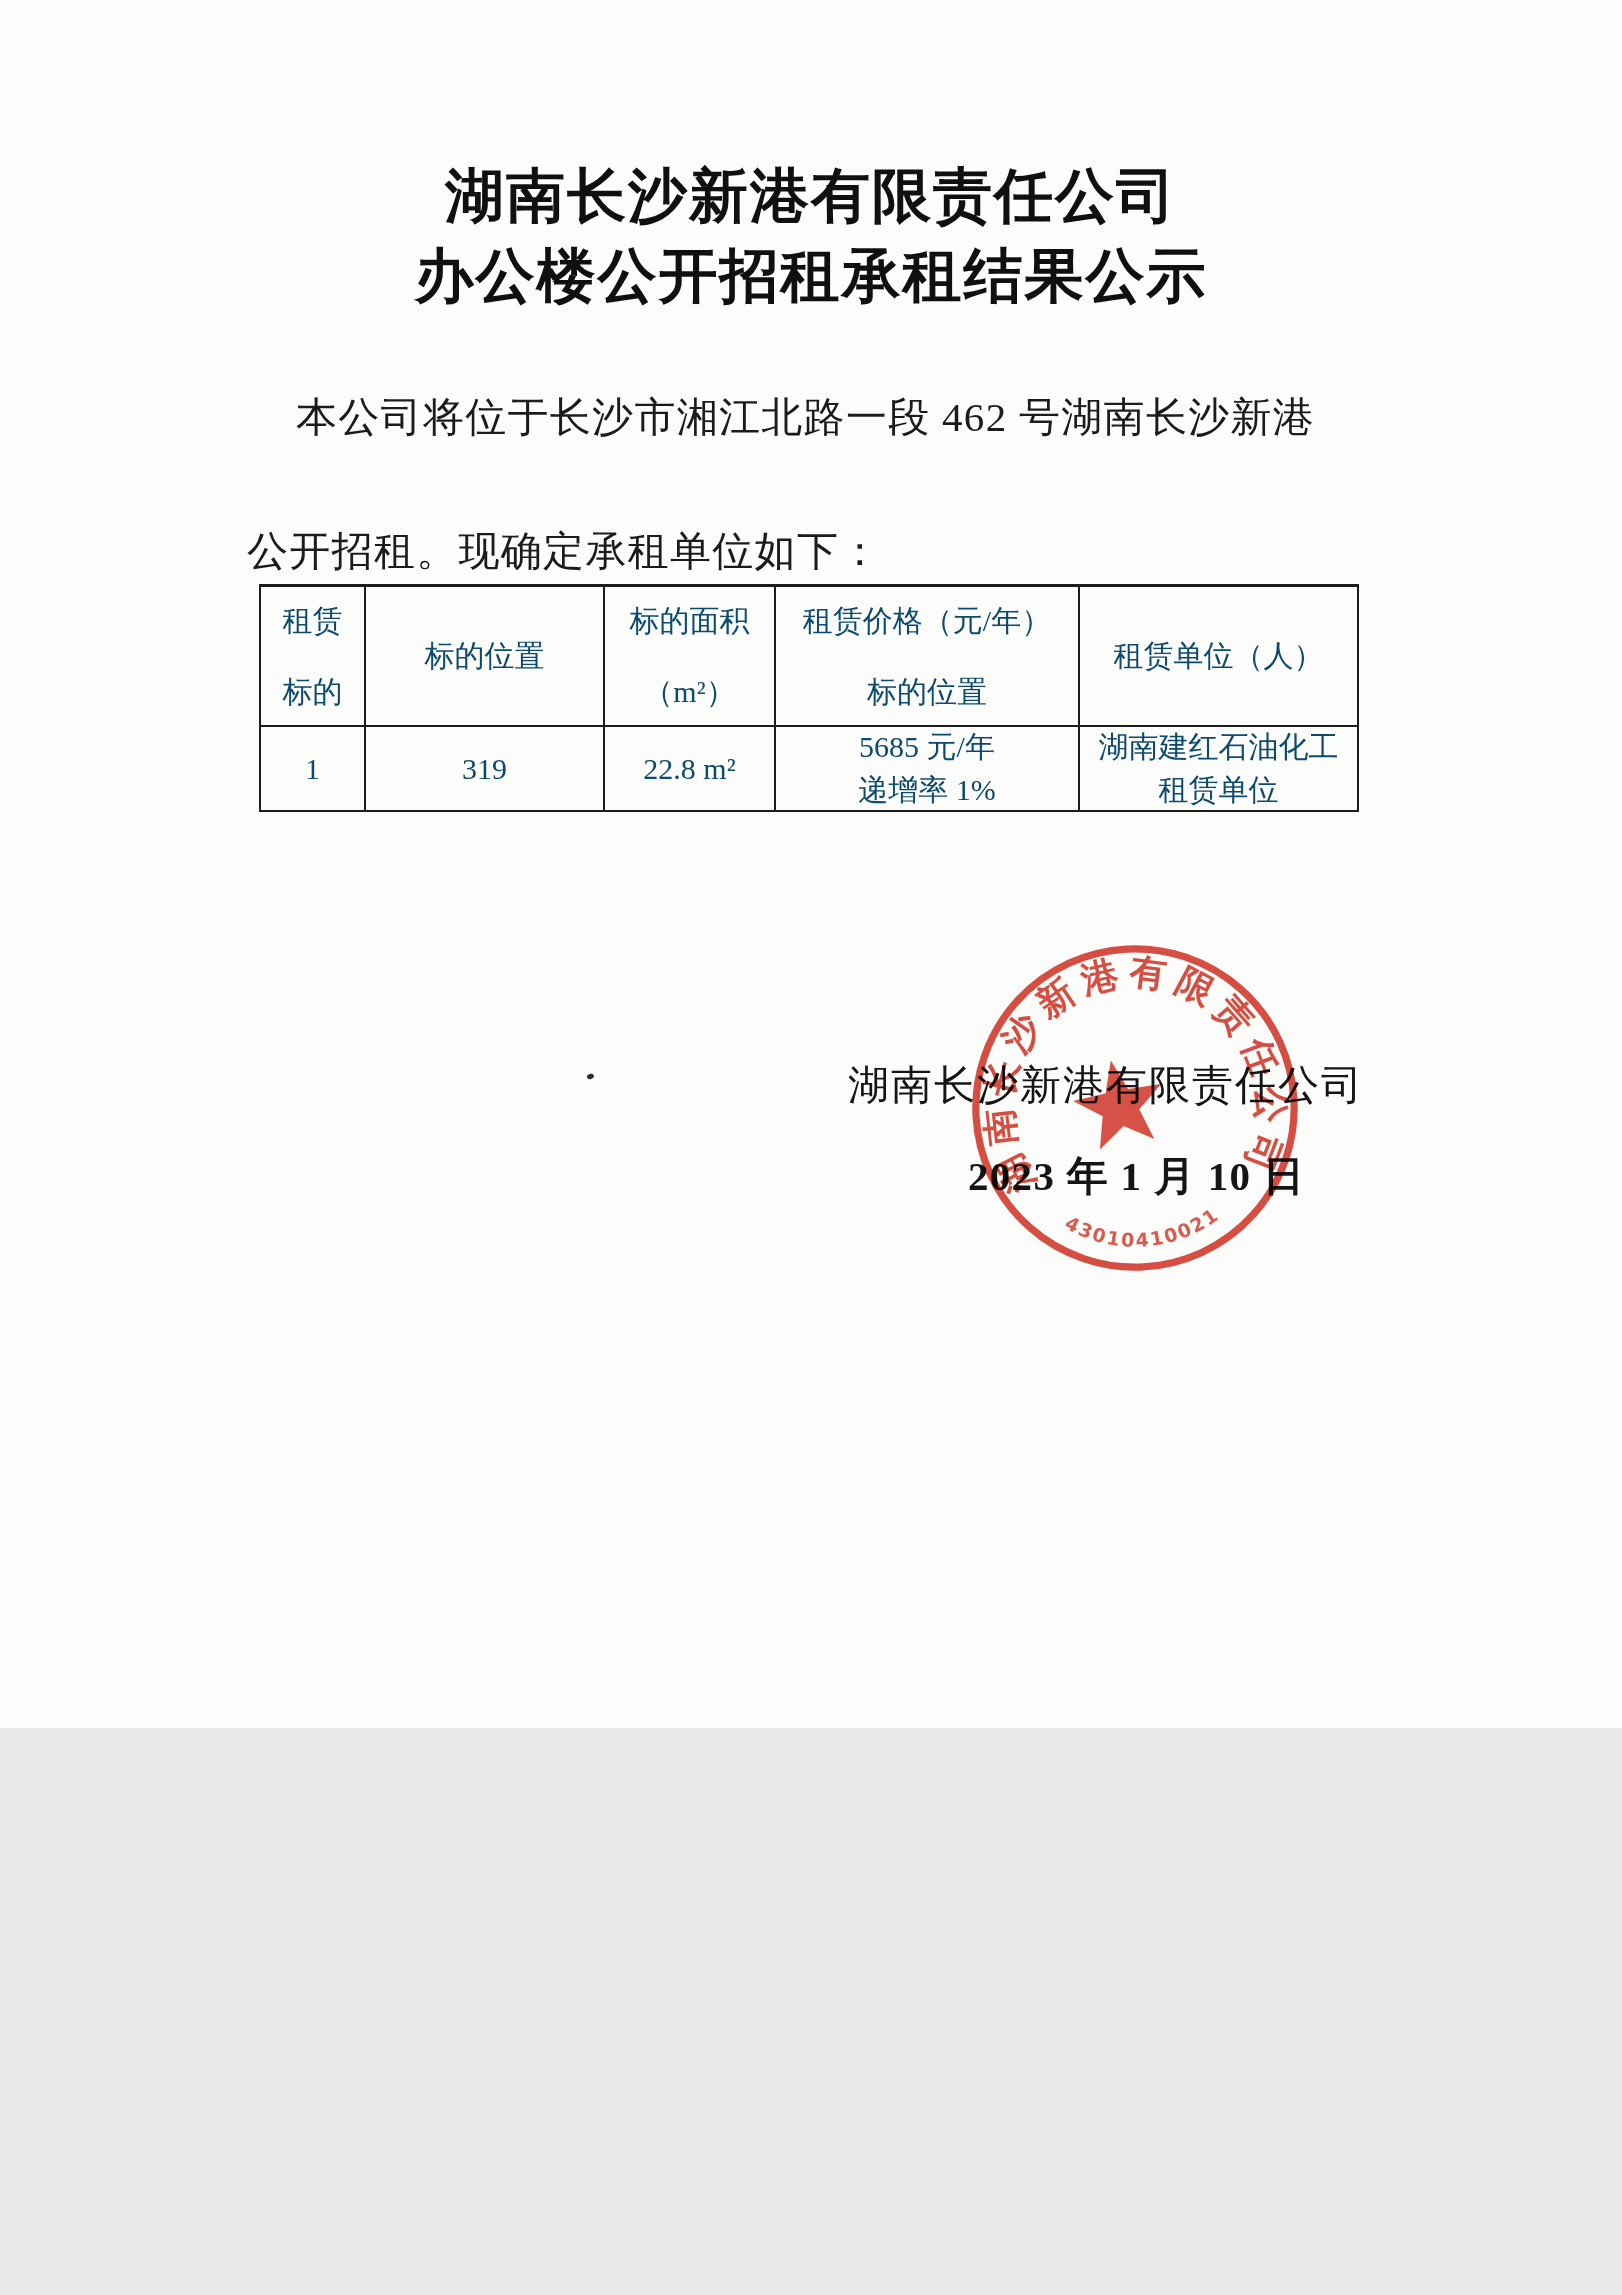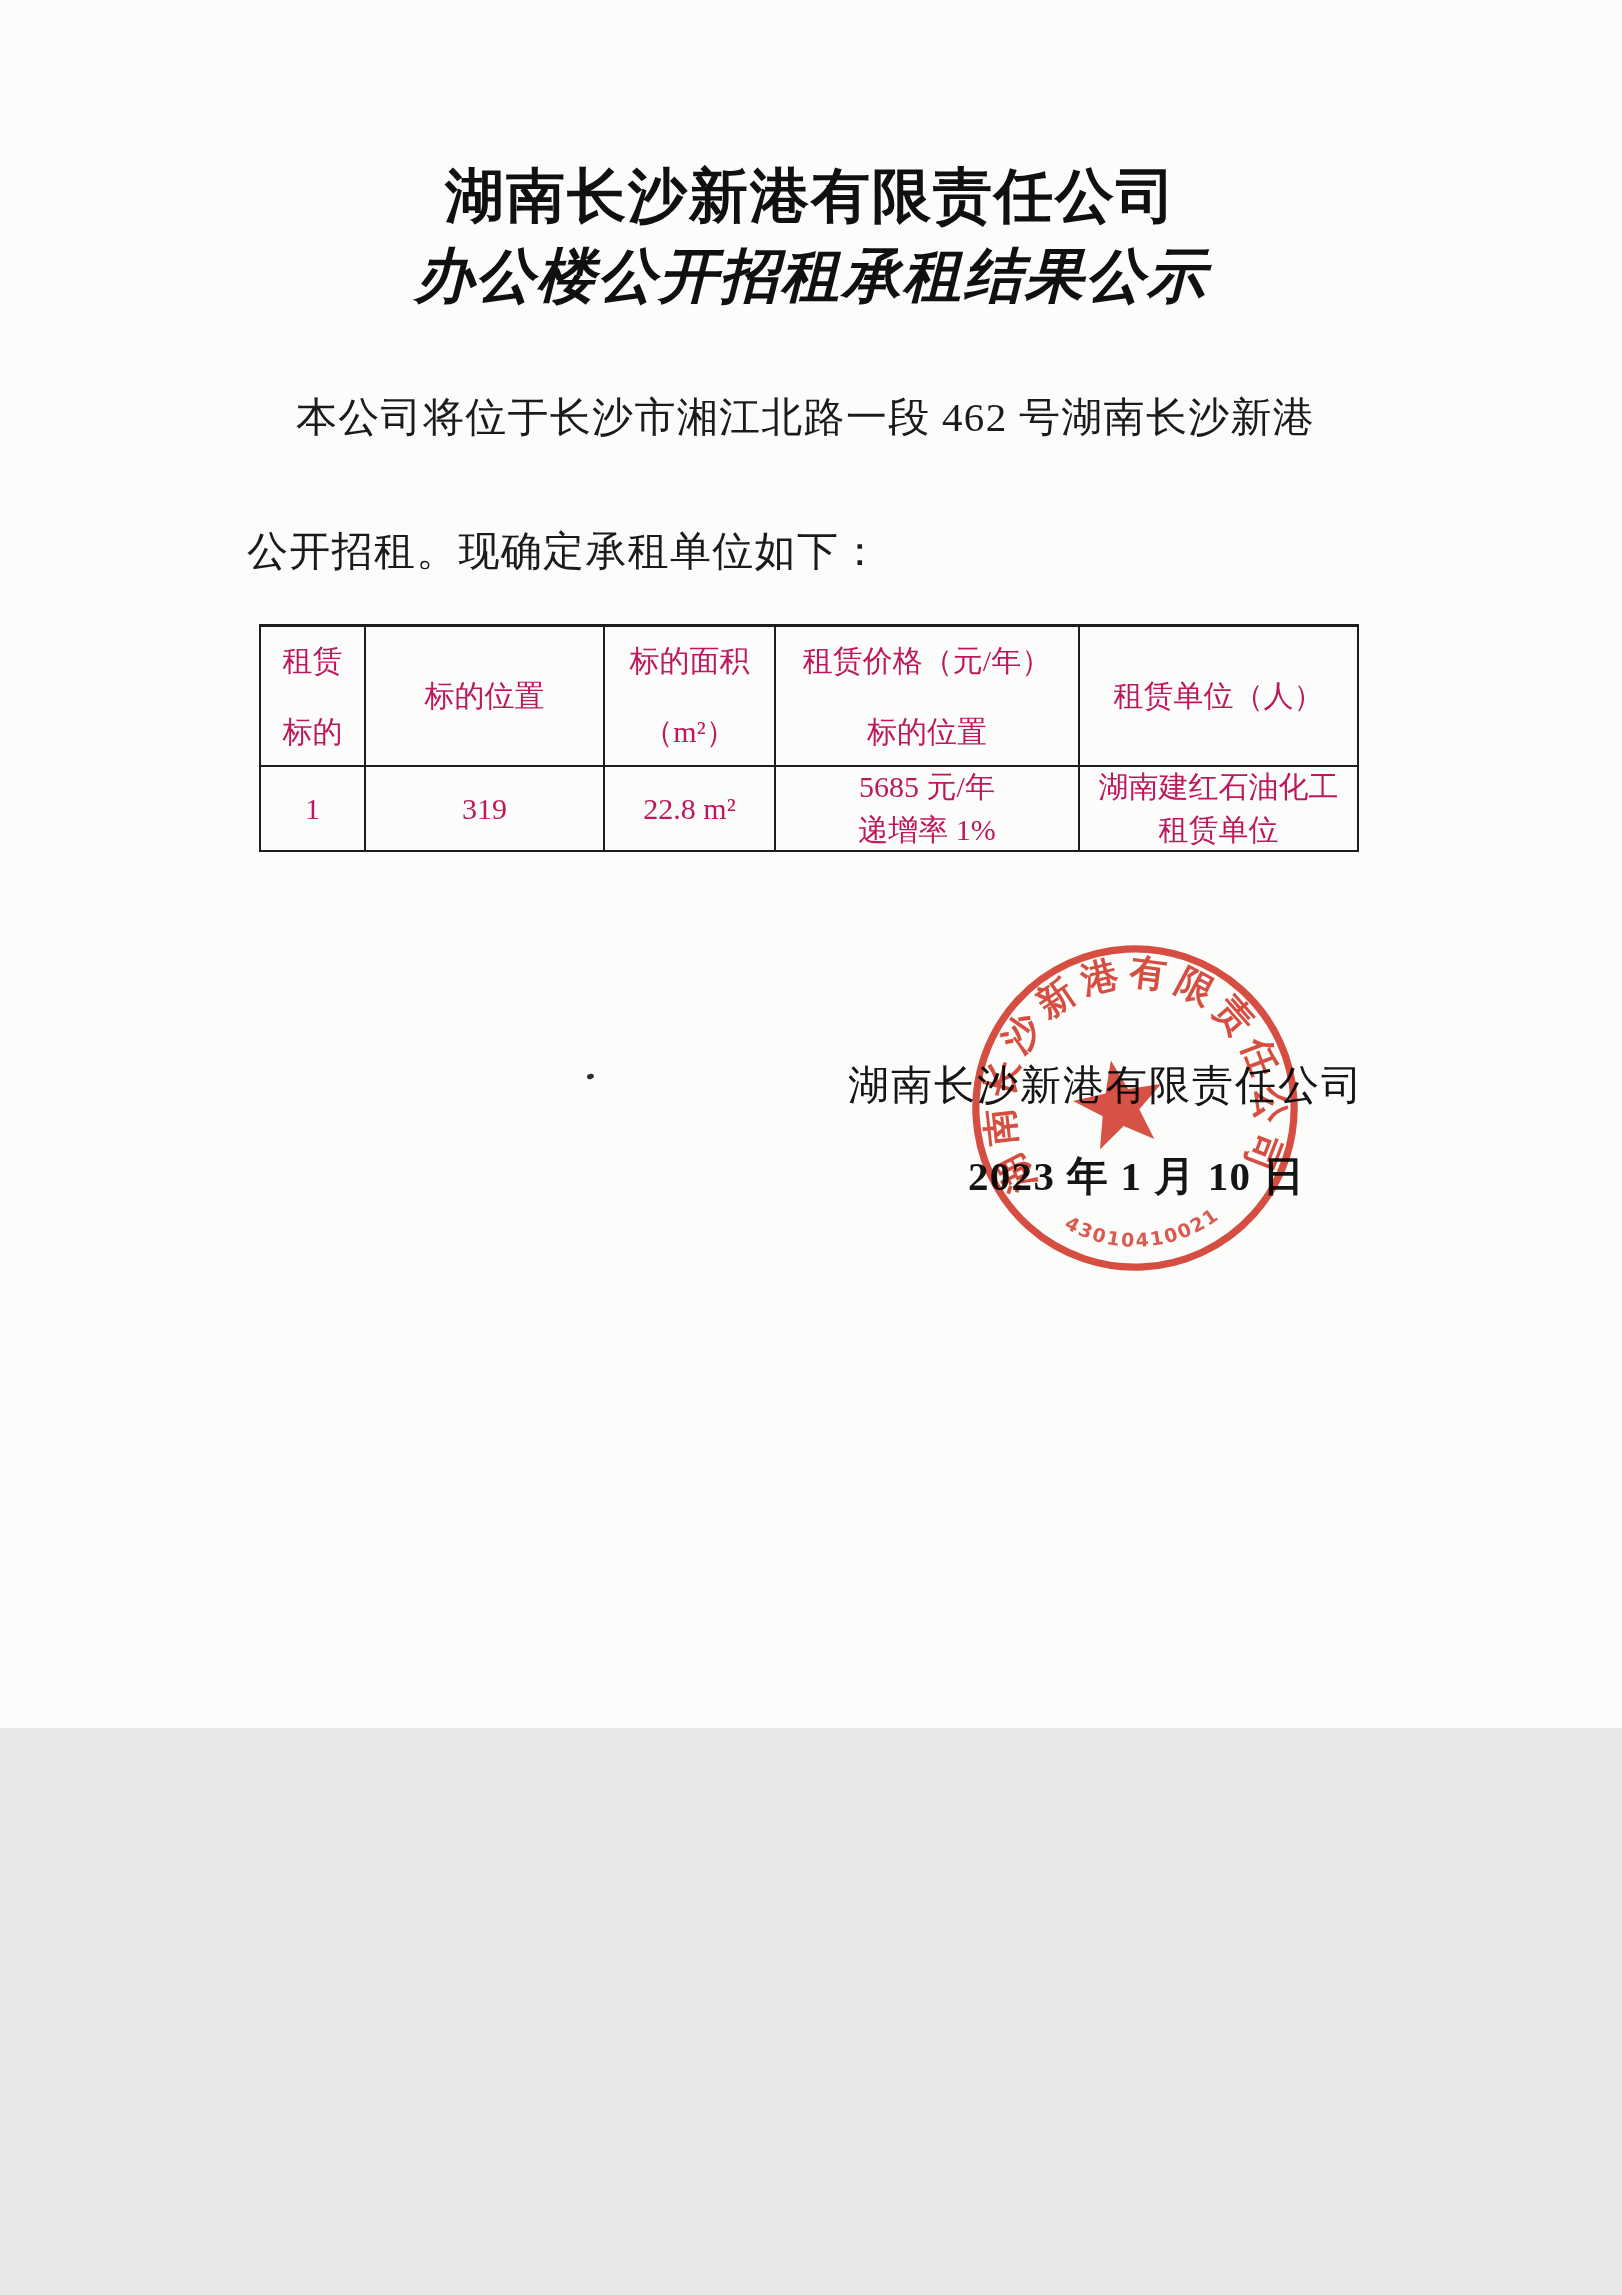"办公楼公开招租承租结果公示" .title.l2 { font-style: italic -> none }
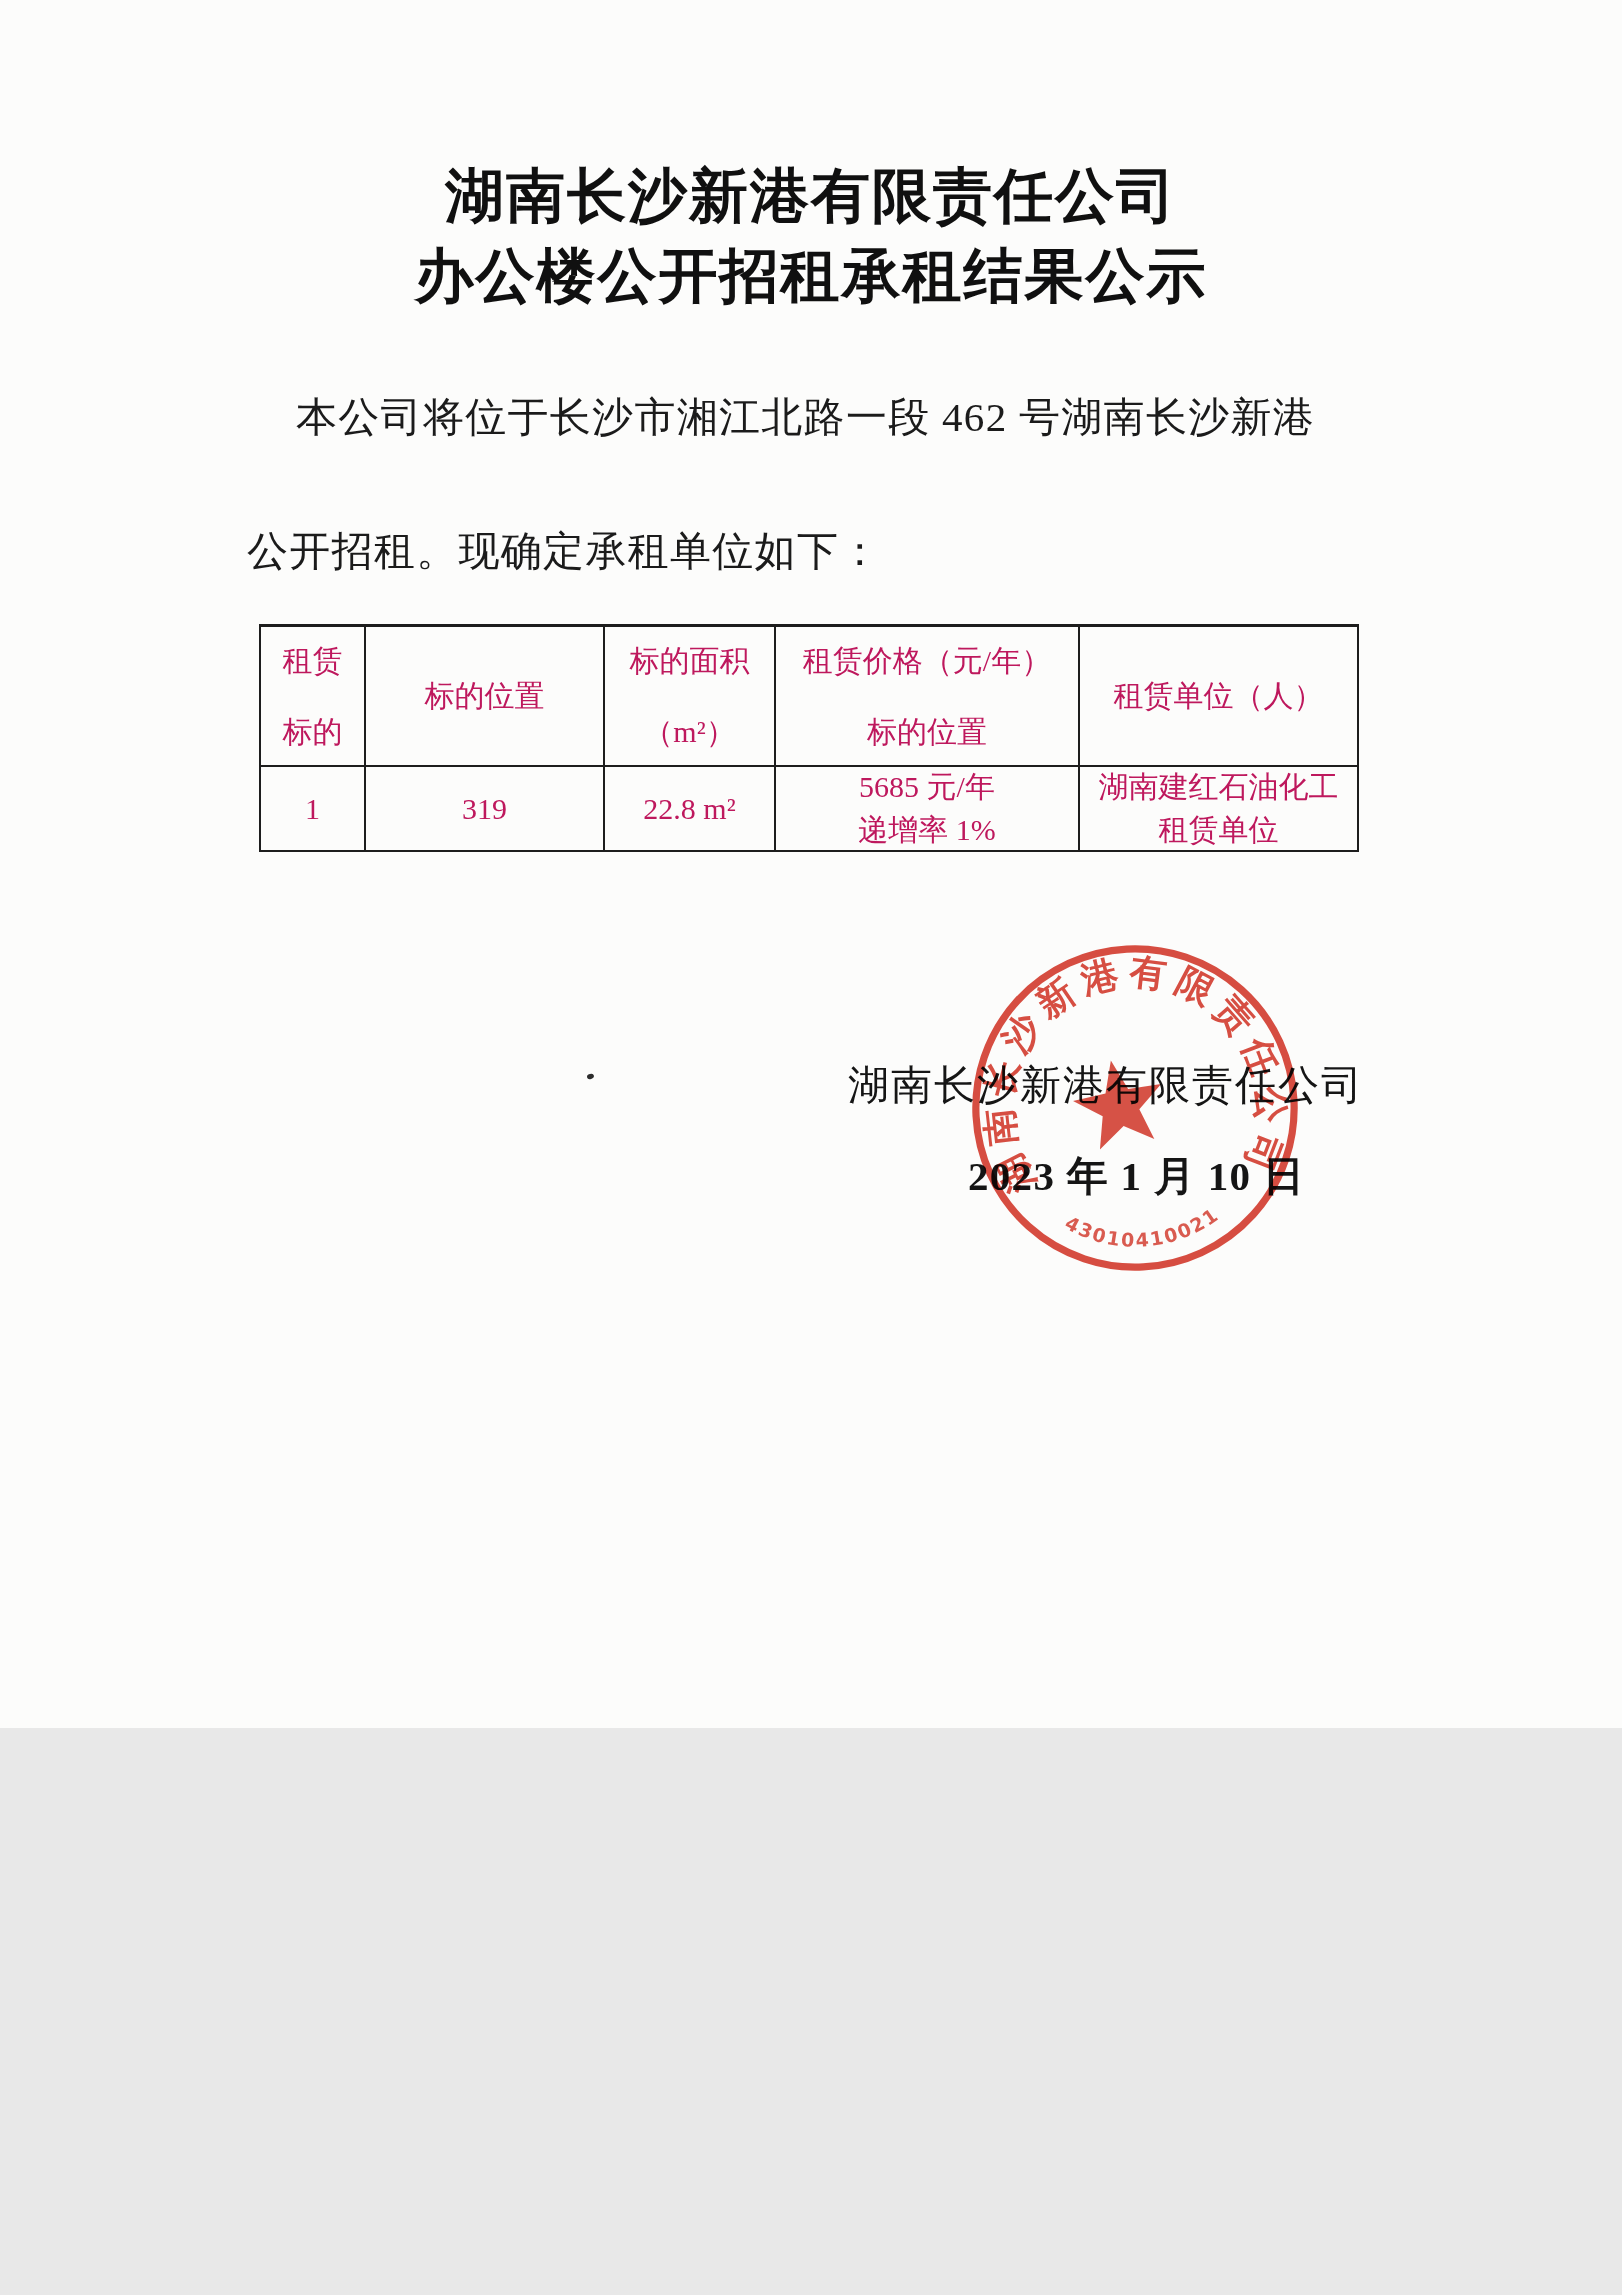"租赁" table.result { color: #be185d -> #0c4a6e; margin-top: 40px -> none }
